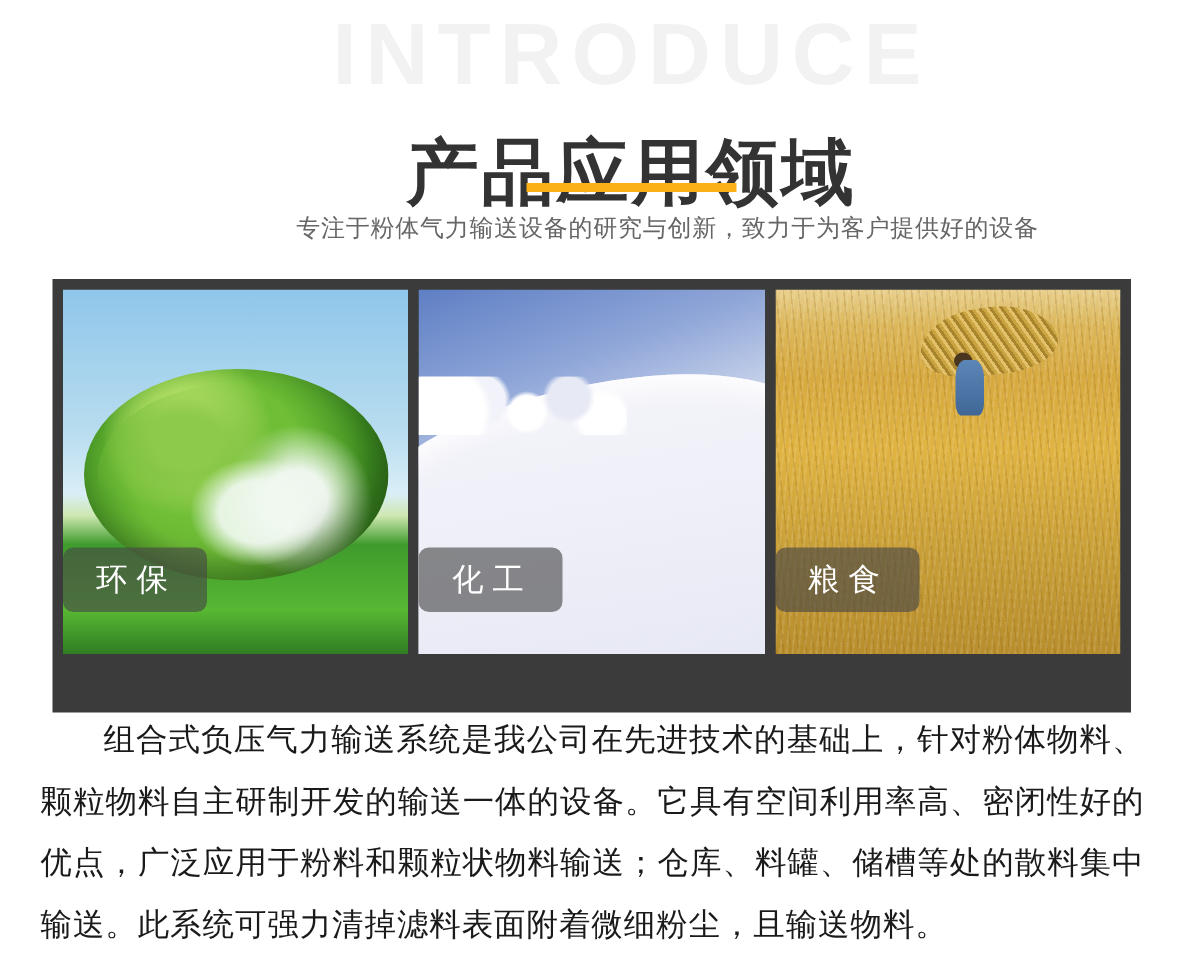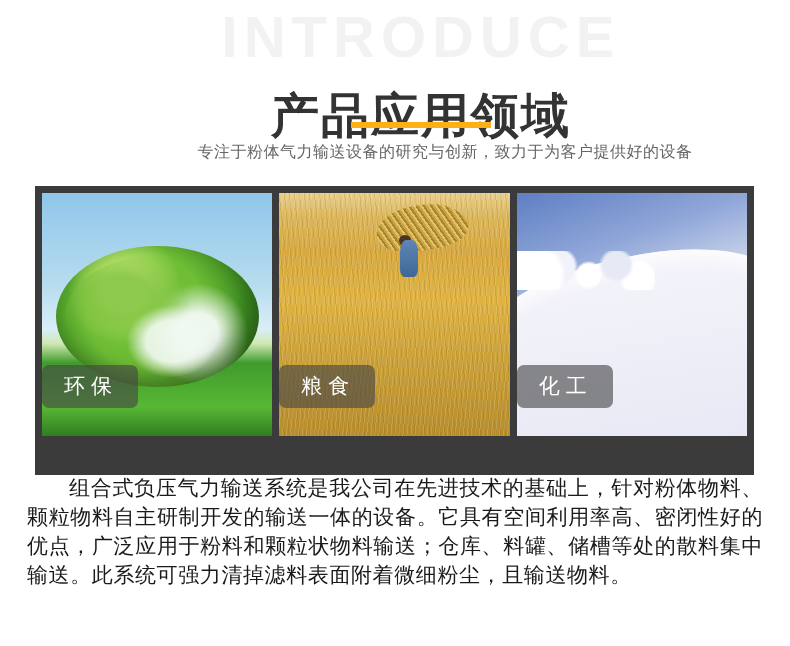"粮食" div.gallery-tile { order: before "化工" -> after "化工" }
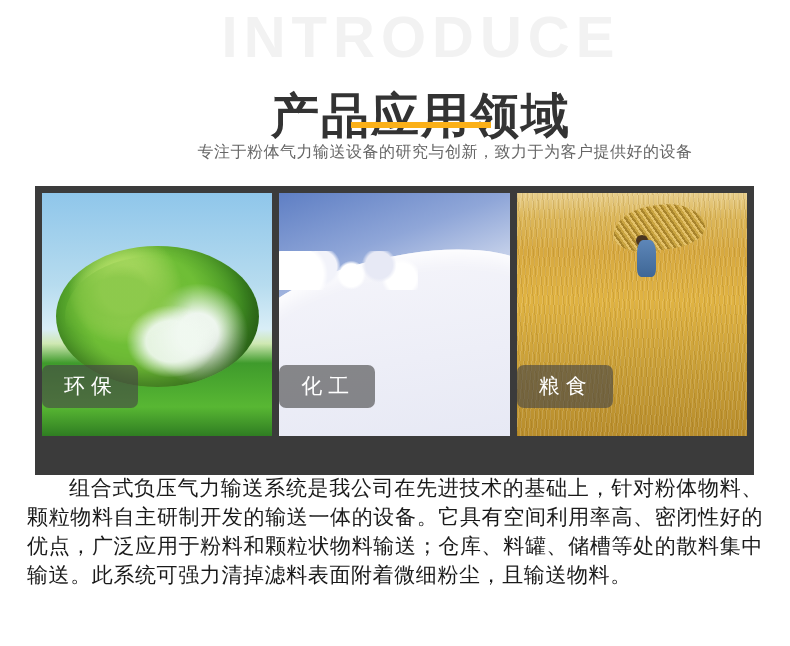"组合式负压气力输送系统是我公司在先进技术的基础上，针对粉体物料、颗粒物料自主研制" .body-copy { line-height: 29px -> 41px }
